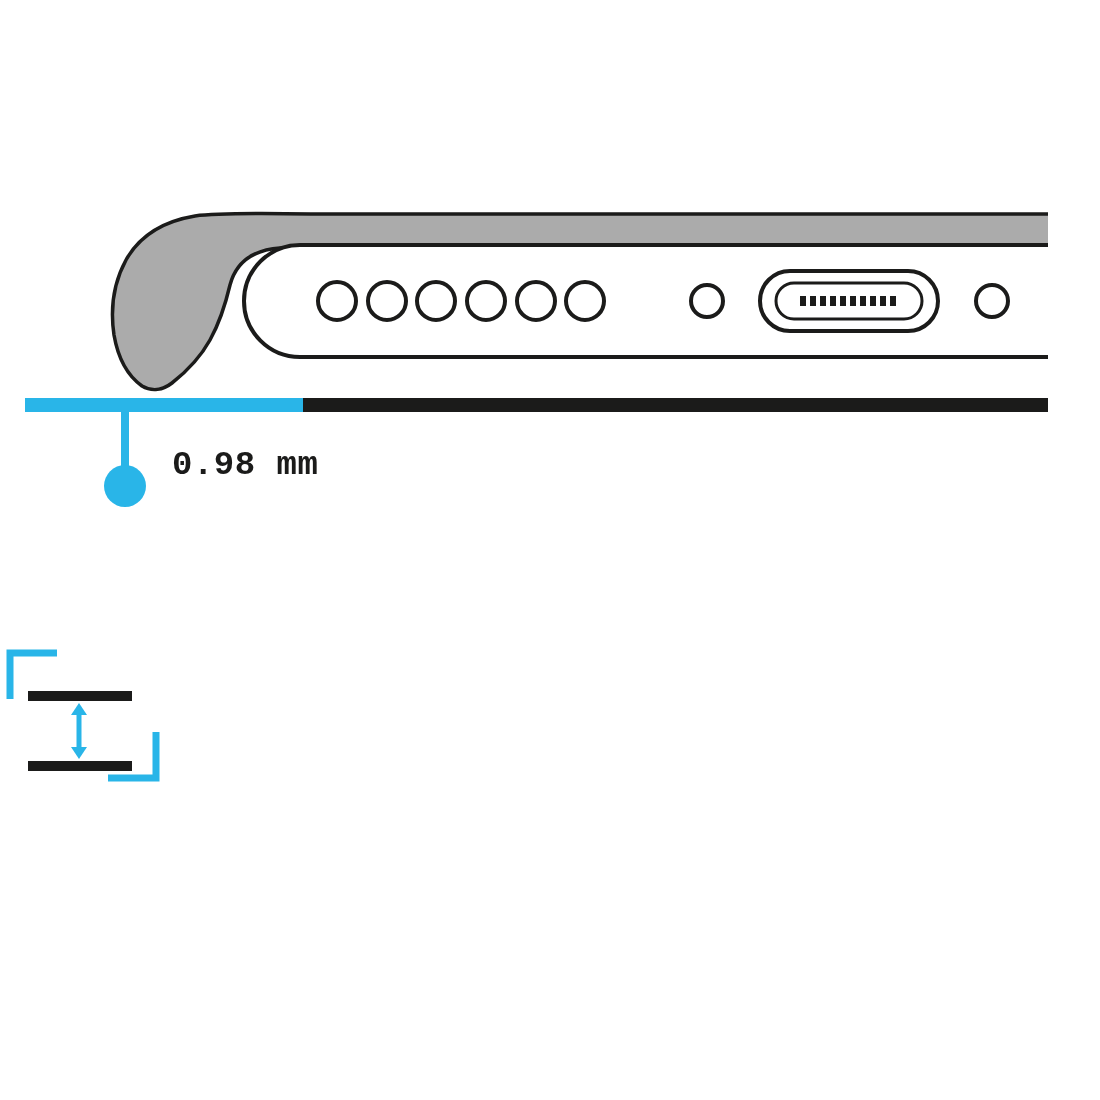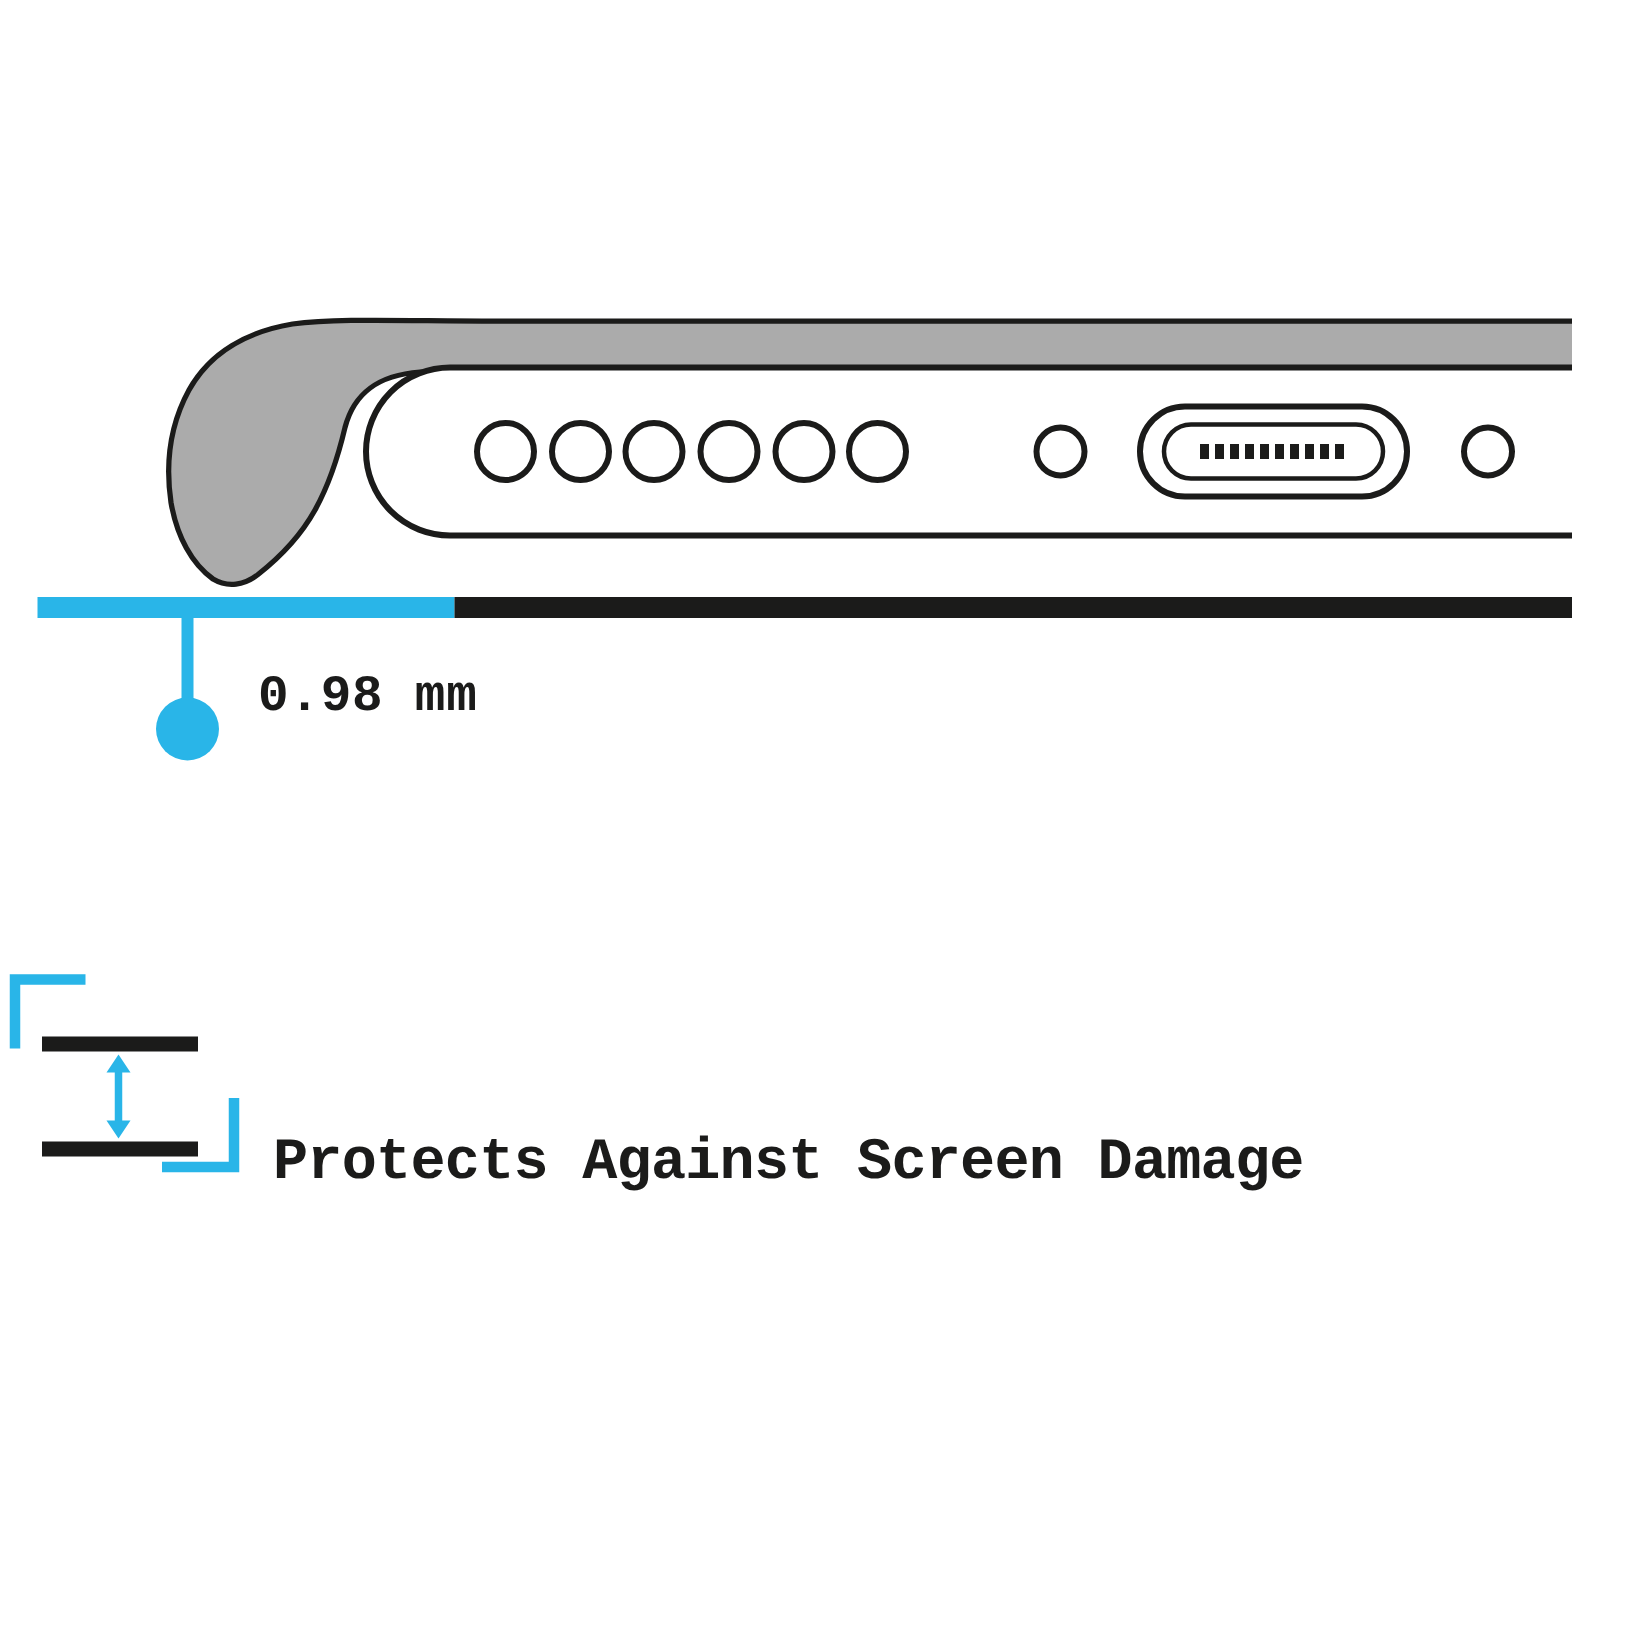"Protects Against Screen Damage" div.feature-subtitle { html: <div>Protects Against Screen Damage</div> -> none }
